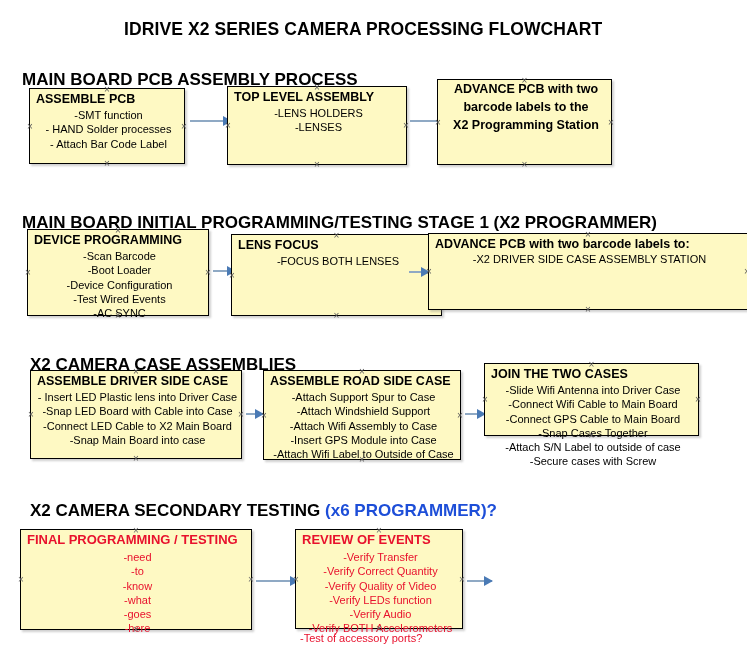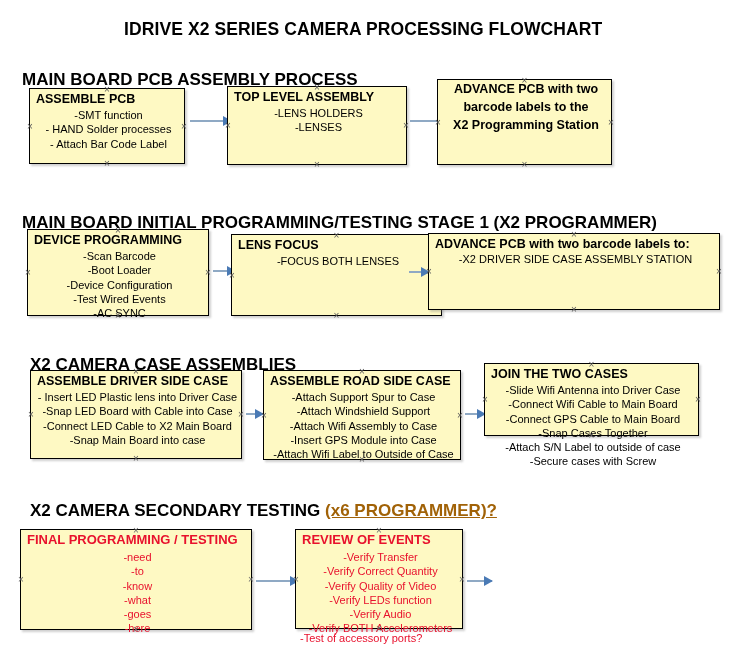"ADVANCE PCB with two barcode" div.node { width: 292px -> 320px }
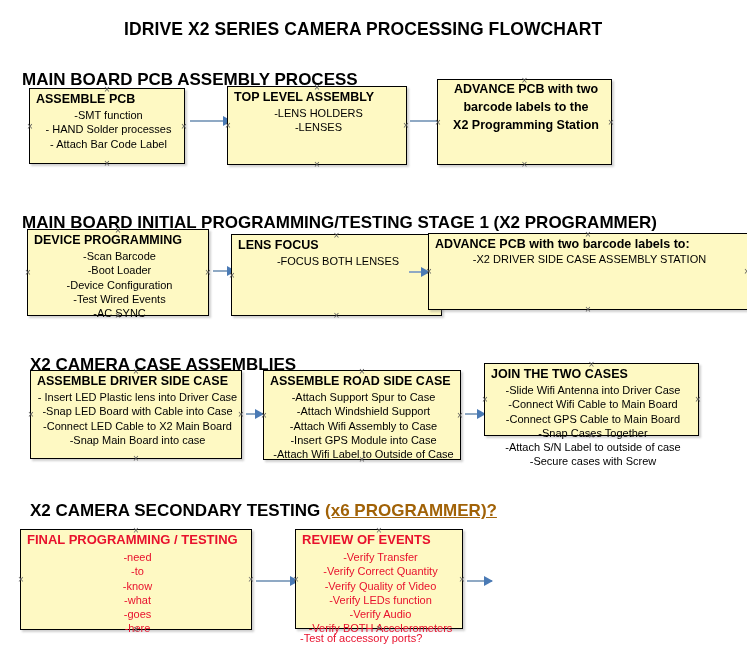"(x6 PROGRAMMER)?" .section-title .accent { color: #a16207 -> #1d4ed8; text-decoration: underline -> none }
